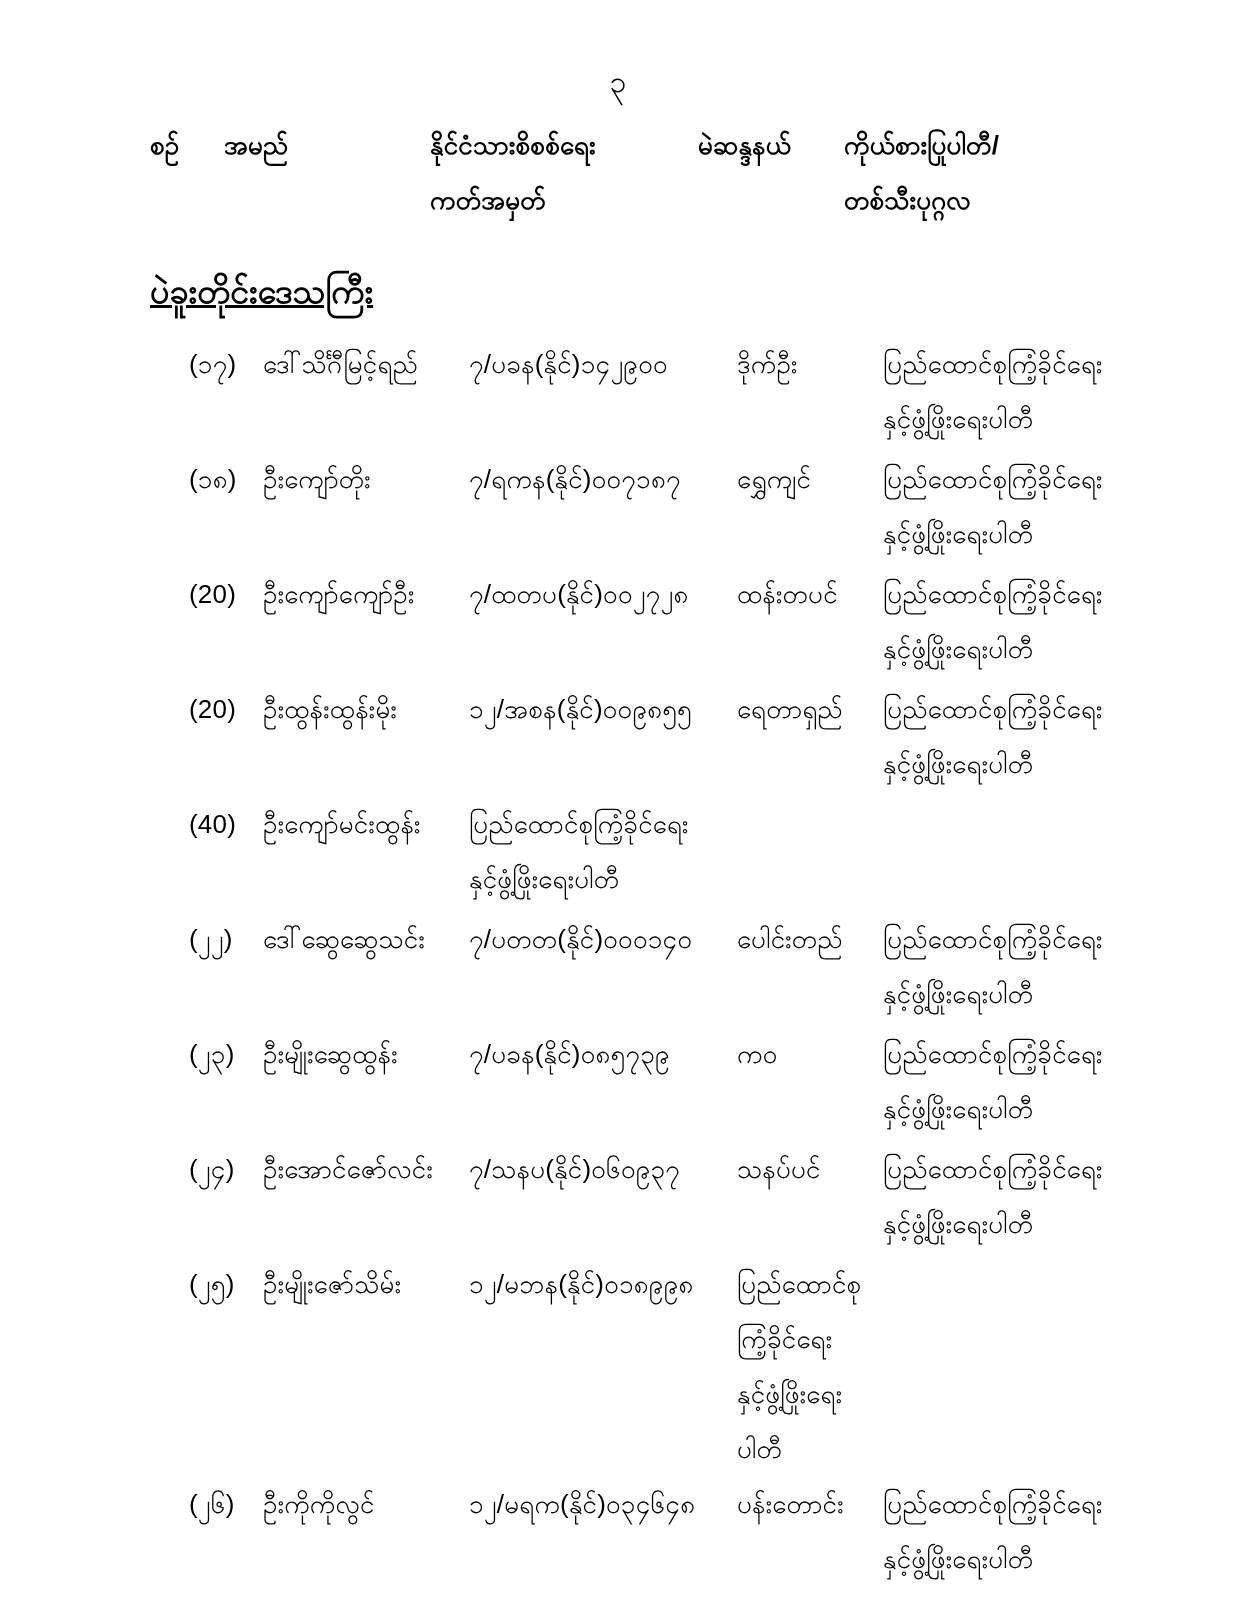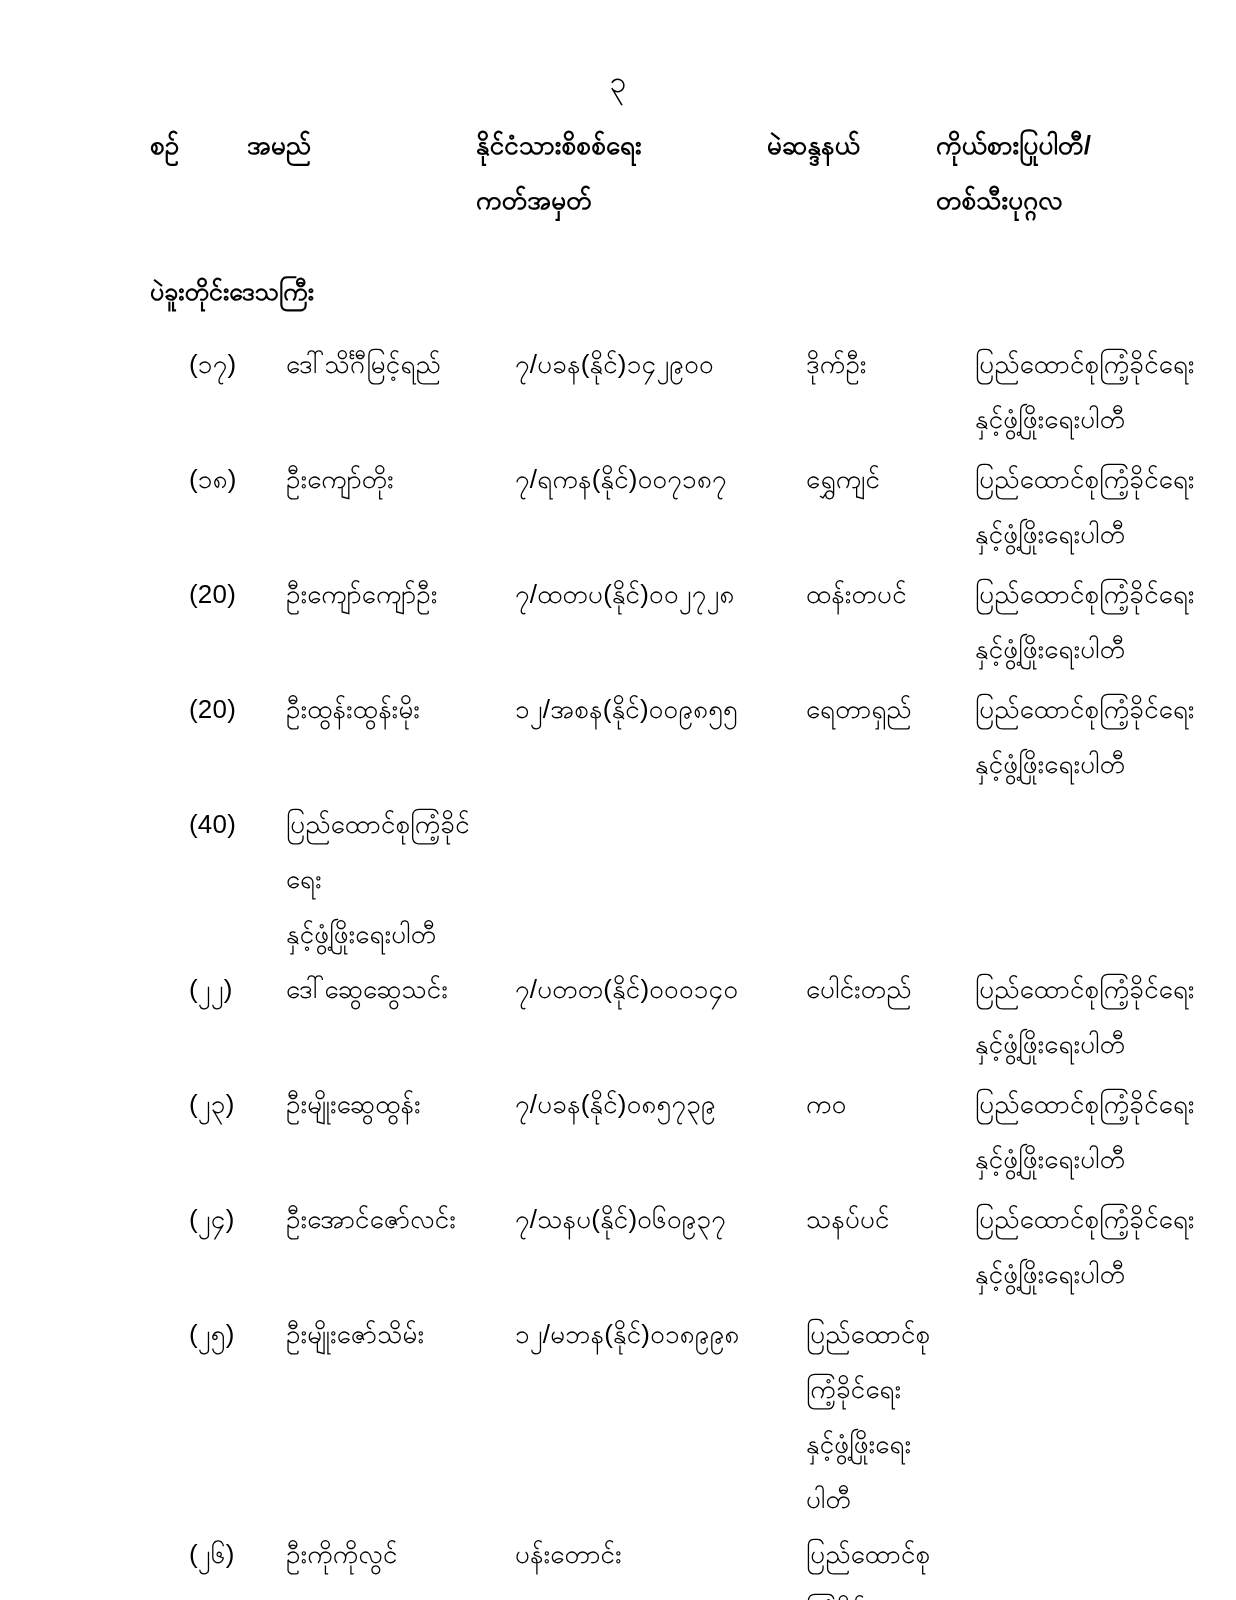"စဉ်" .grid-row { gap: 23px -> none }
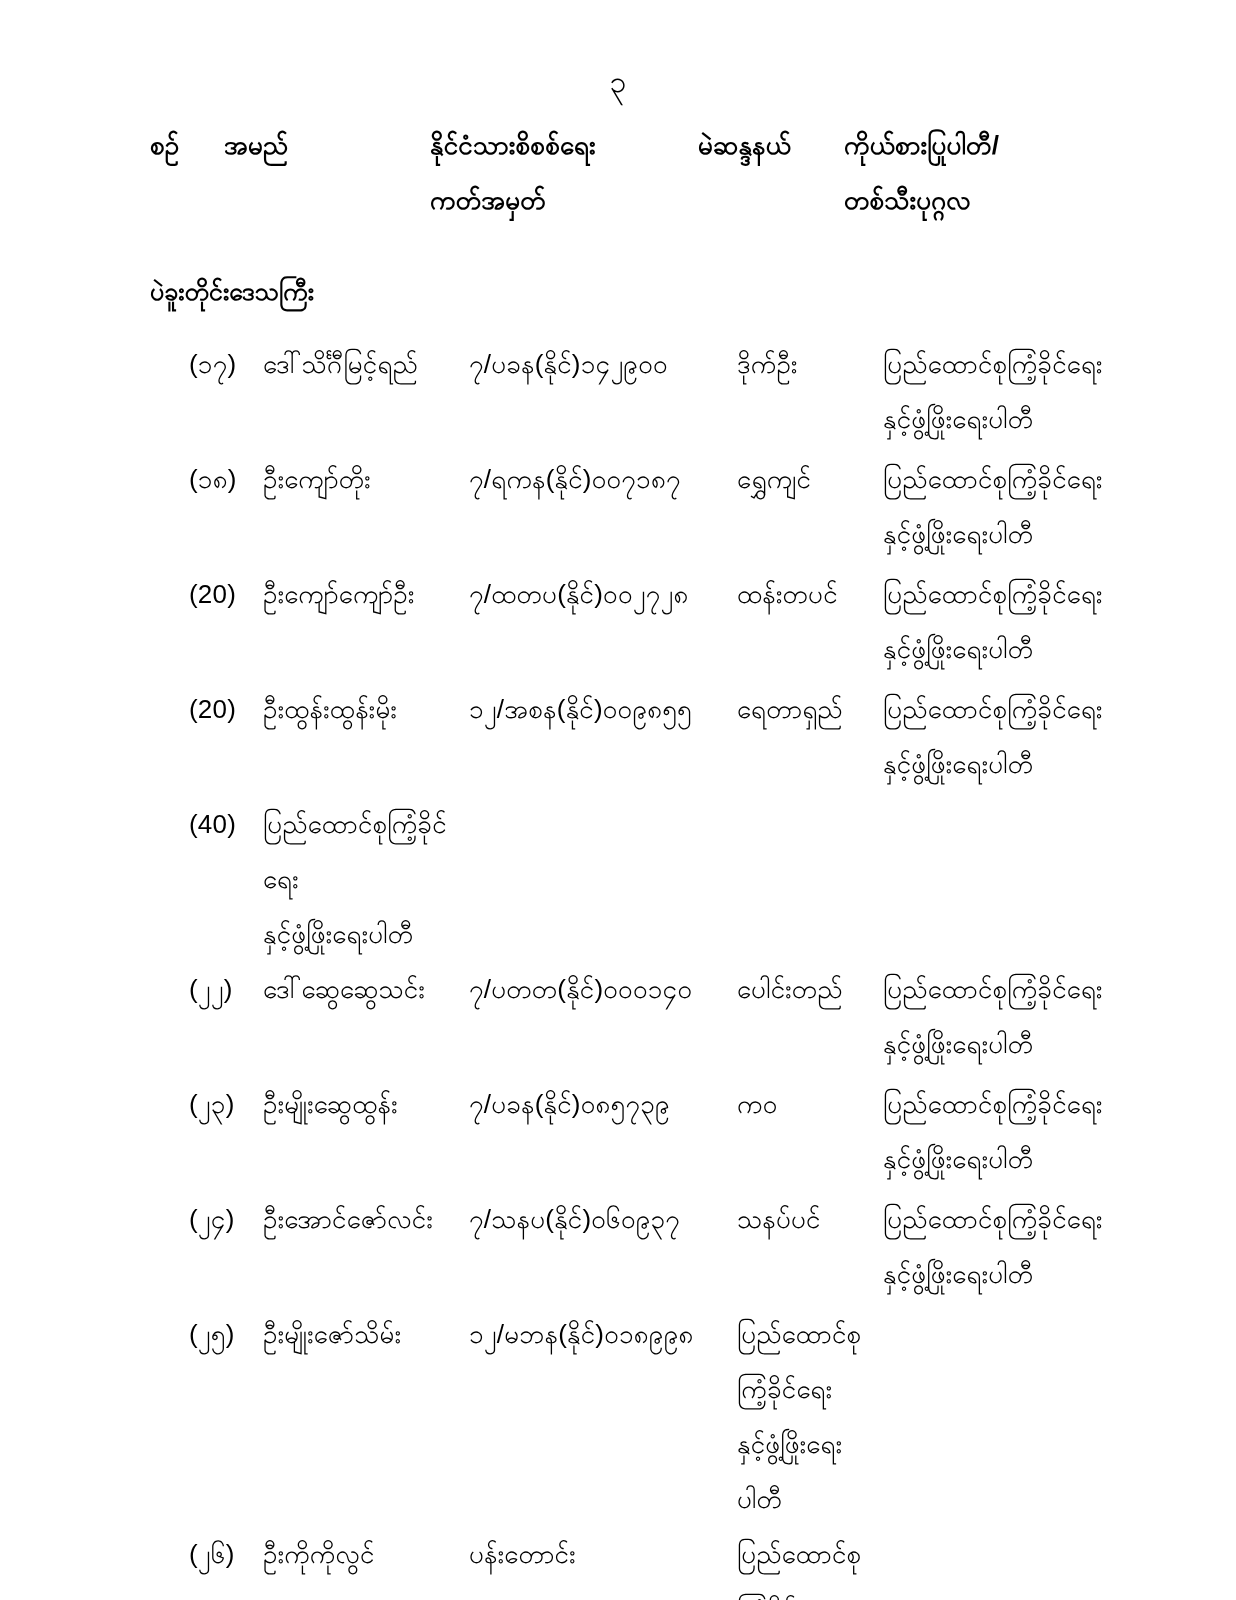"ပဲခူးတိုင်းဒေသကြီး" .section-title { font-size: 25px -> 34px; text-decoration: none -> underline }
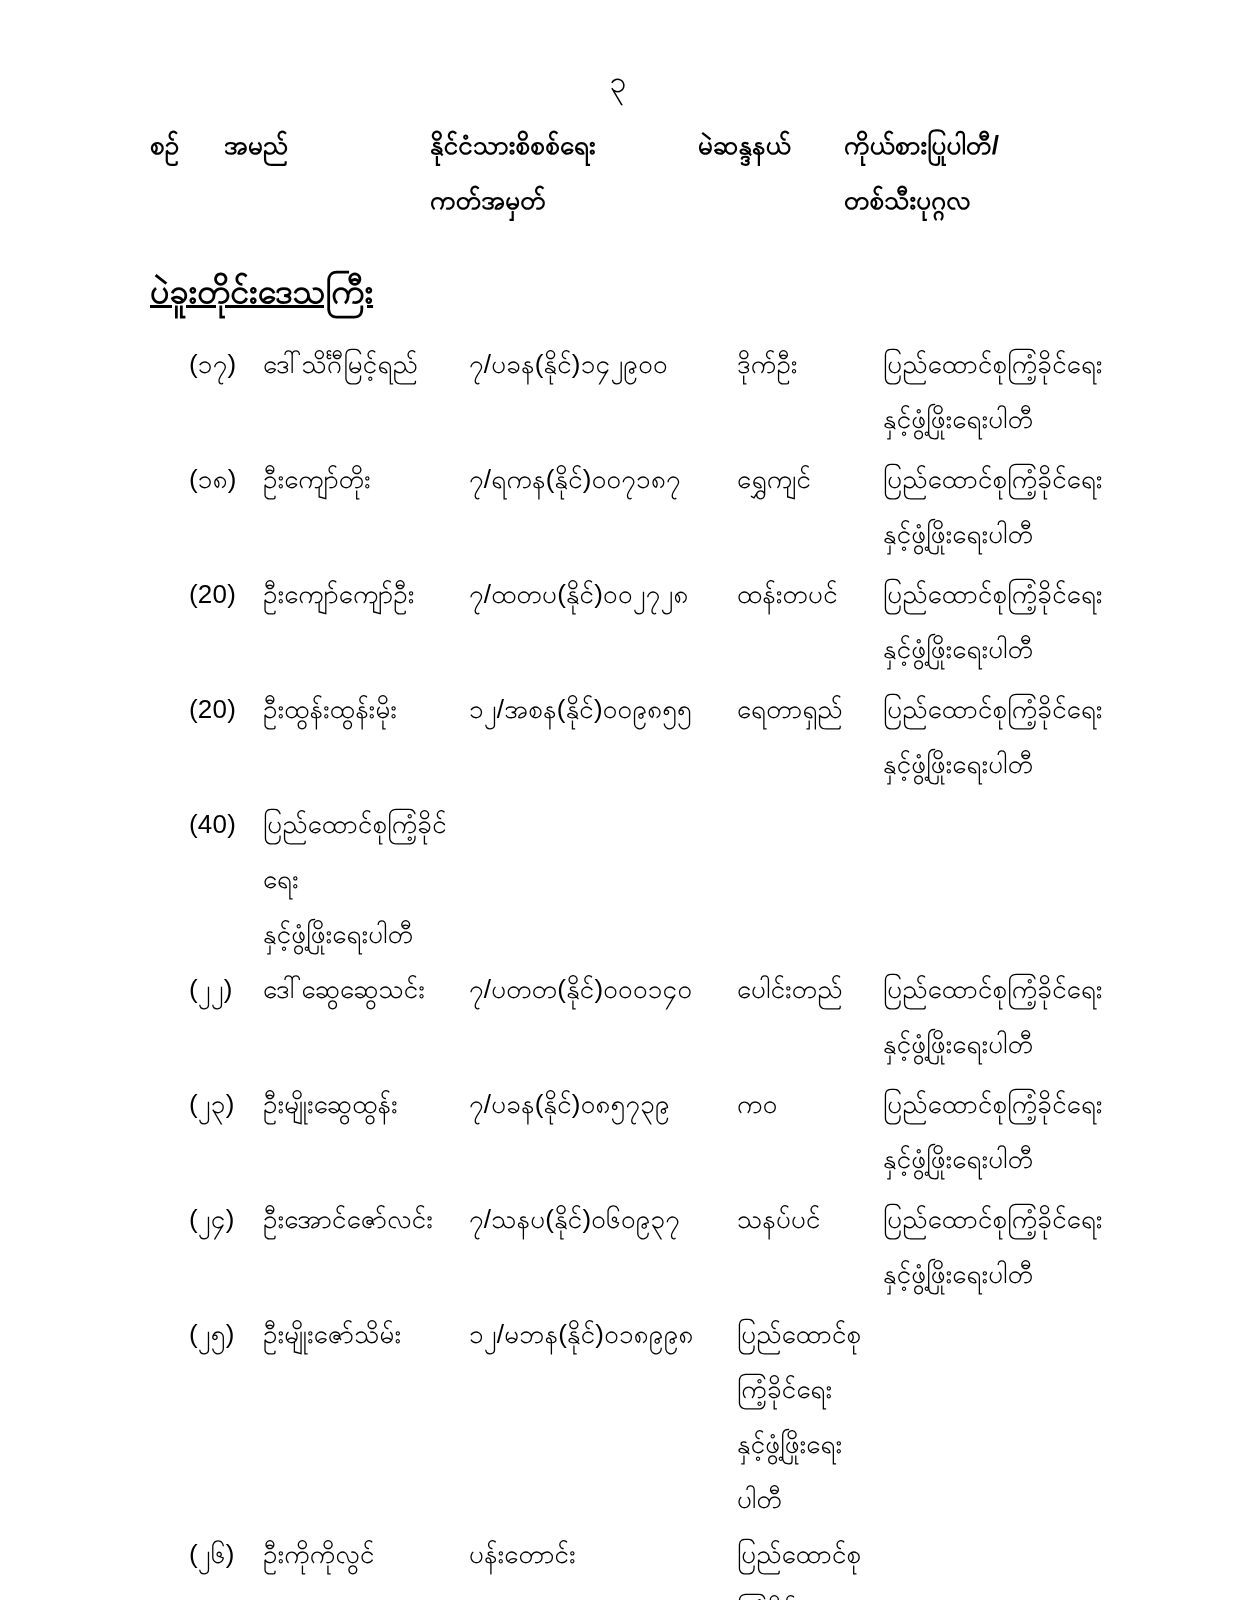"ဦးကျော်မင်းထွန်း" div.cell { html: none -> <div>ဦးကျော်မင်းထွန်း</div> }
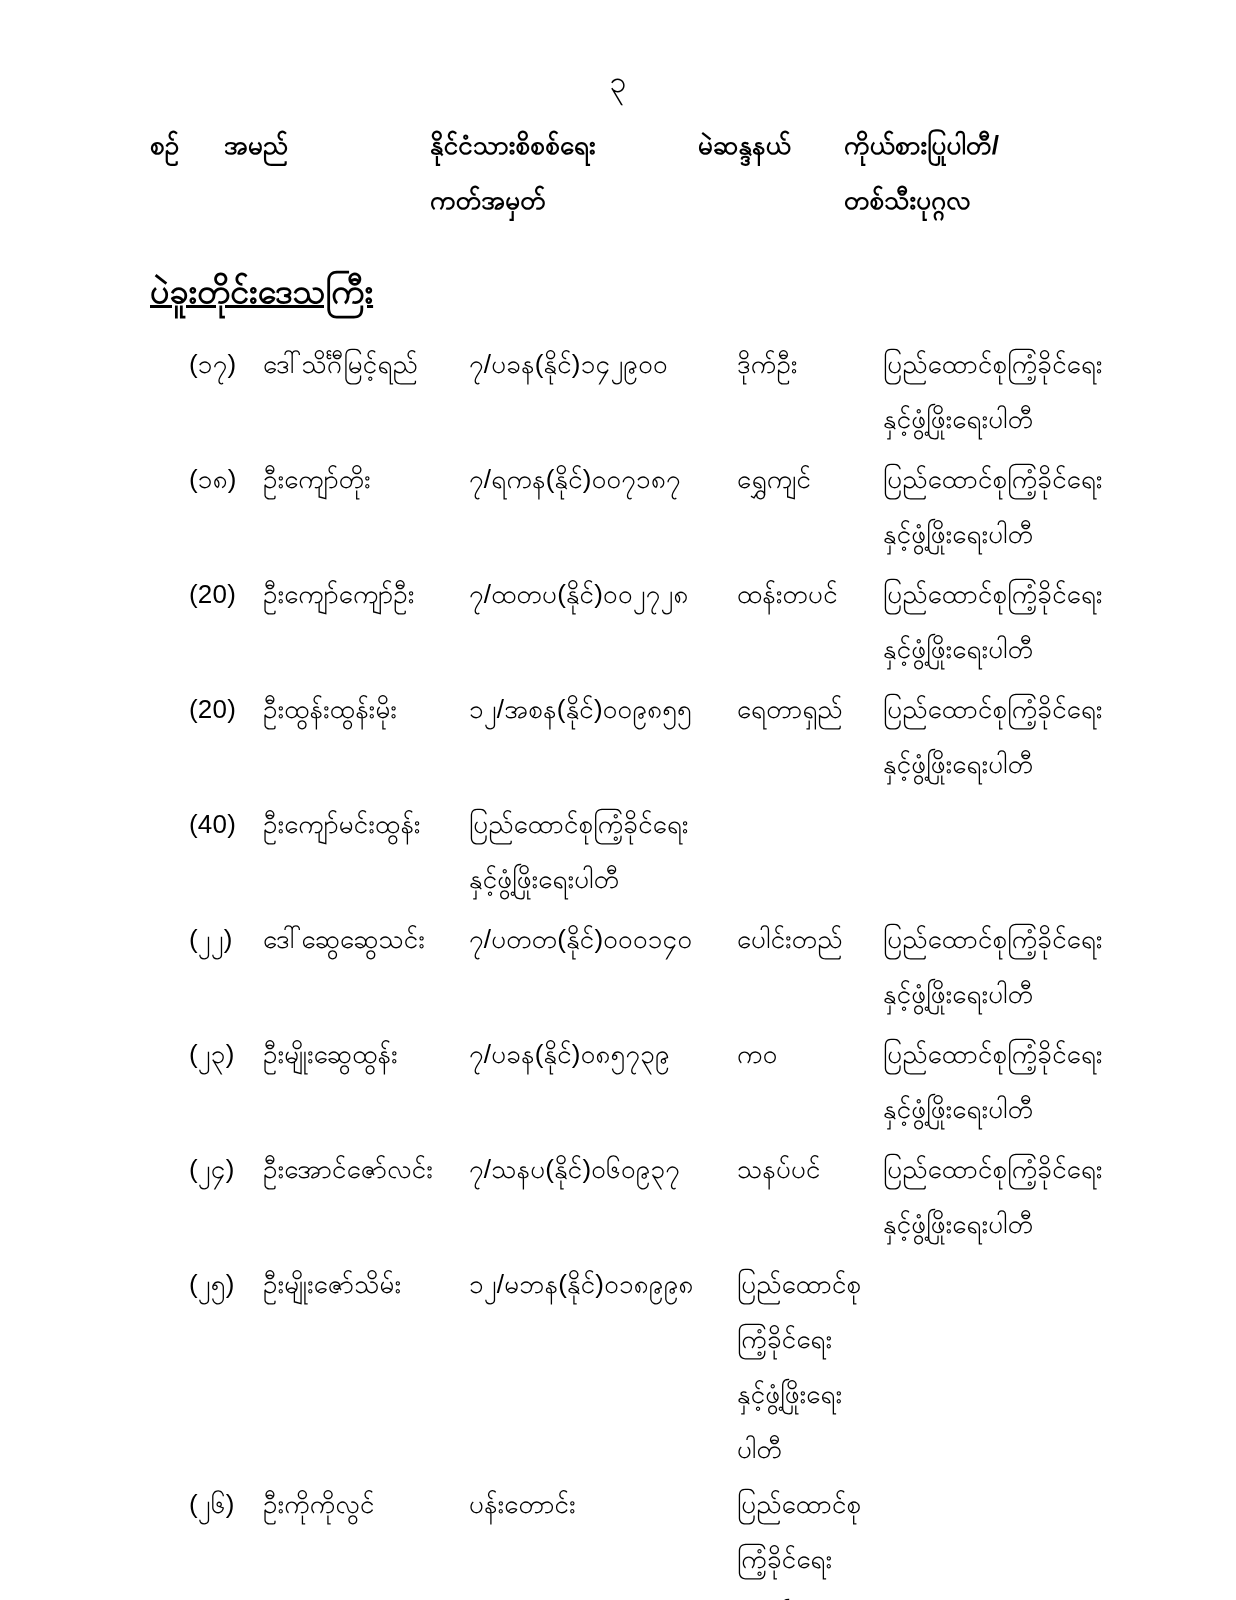"၁၂/မရက(နိုင်)၀၃၄၆၄၈" div.cell { html: none -> <div>၁၂/မရက(နိုင်)၀၃၄၆၄၈</div> }
